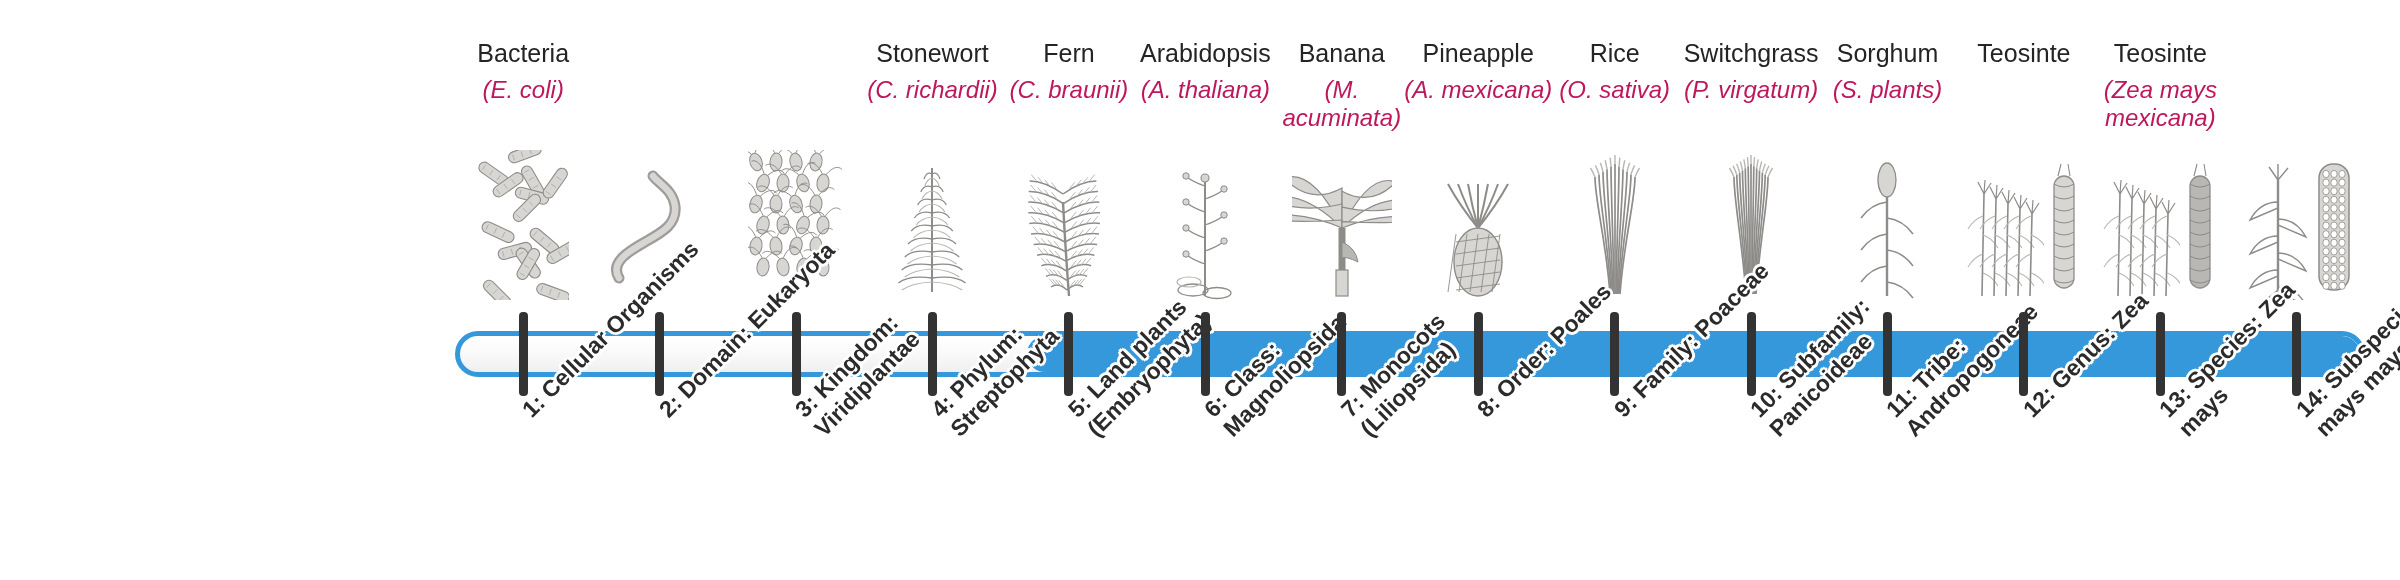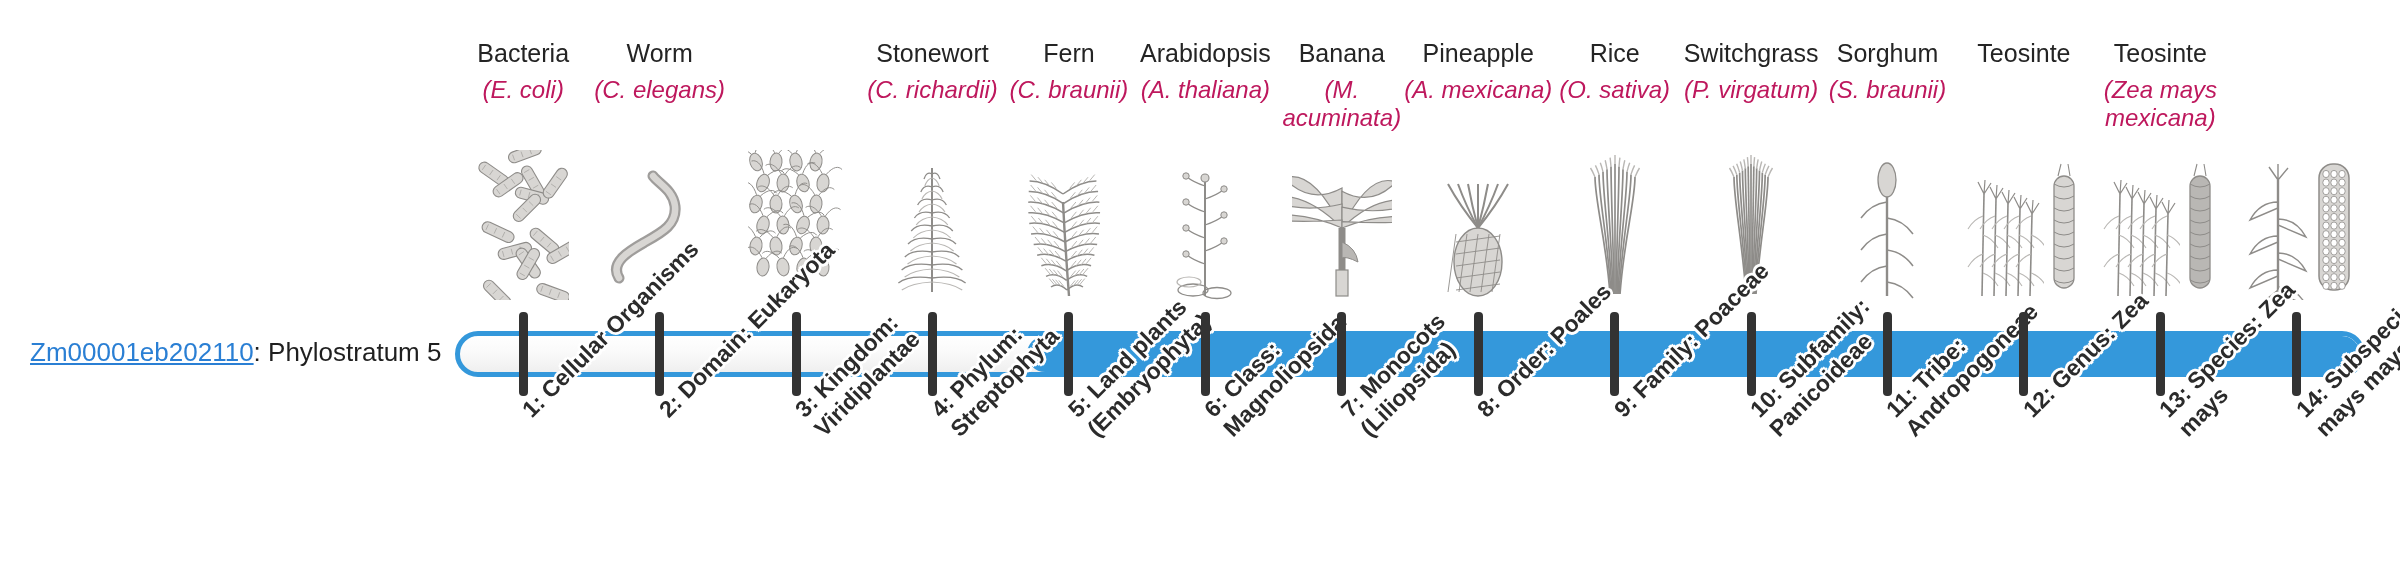"Worm" div.head { html: <div> <div>Worm</div> <div>(C. elegans)</div> </div> -> none }
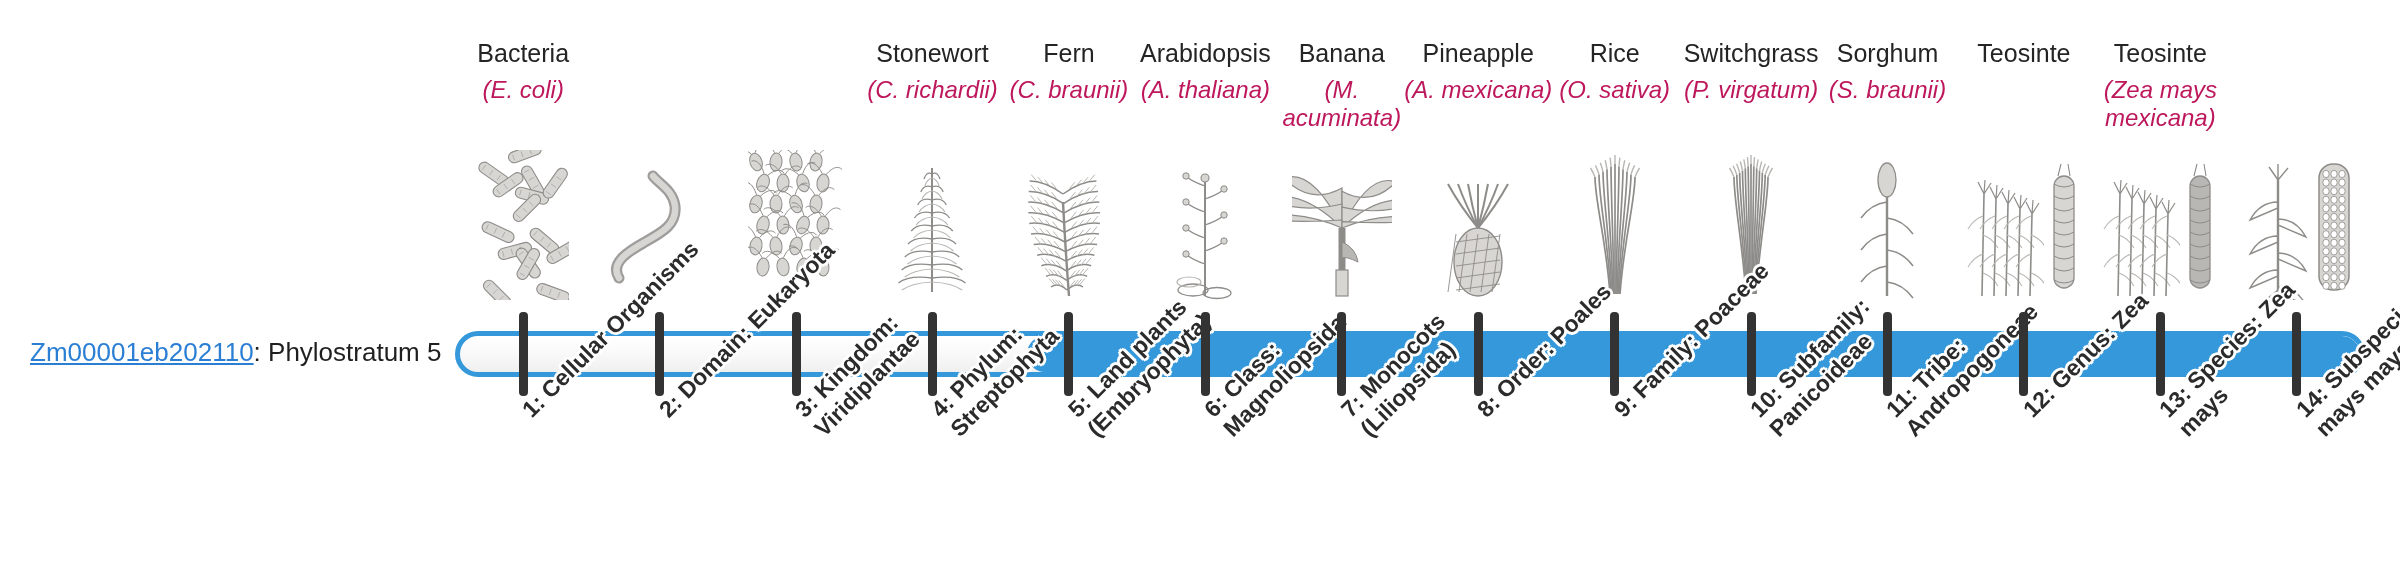"(S. braunii)" div.latin { text: braunii -> plants }
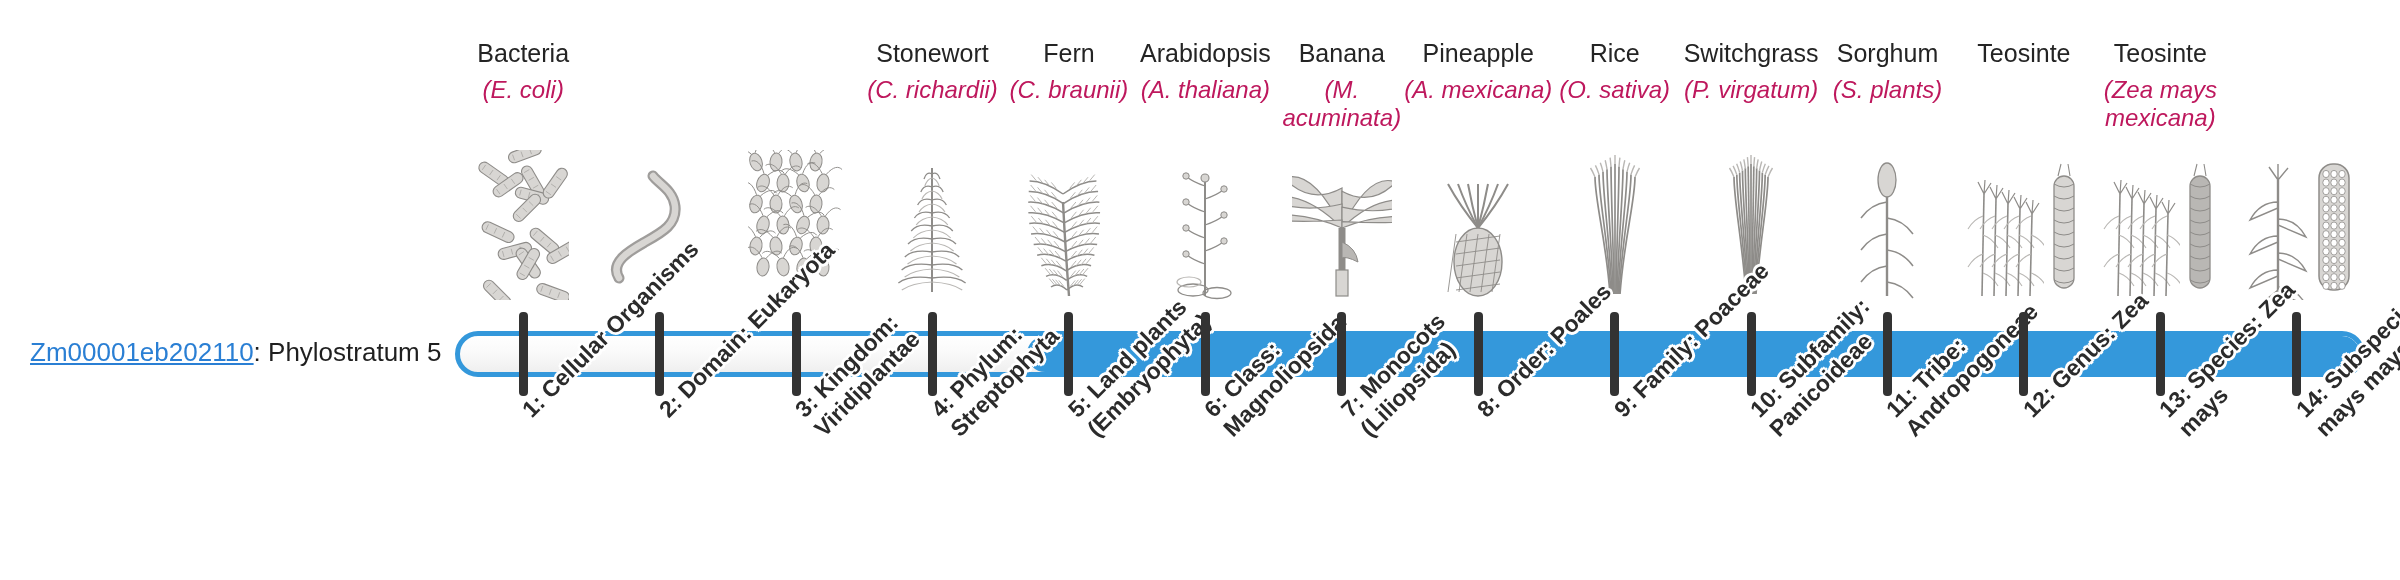"Zm00001eb202110: Phylostratum 5" div.gene-label { html: <div> <span>Zm00001eb202110</span><span>: Phylostratum 5</span> </div> -> none }
